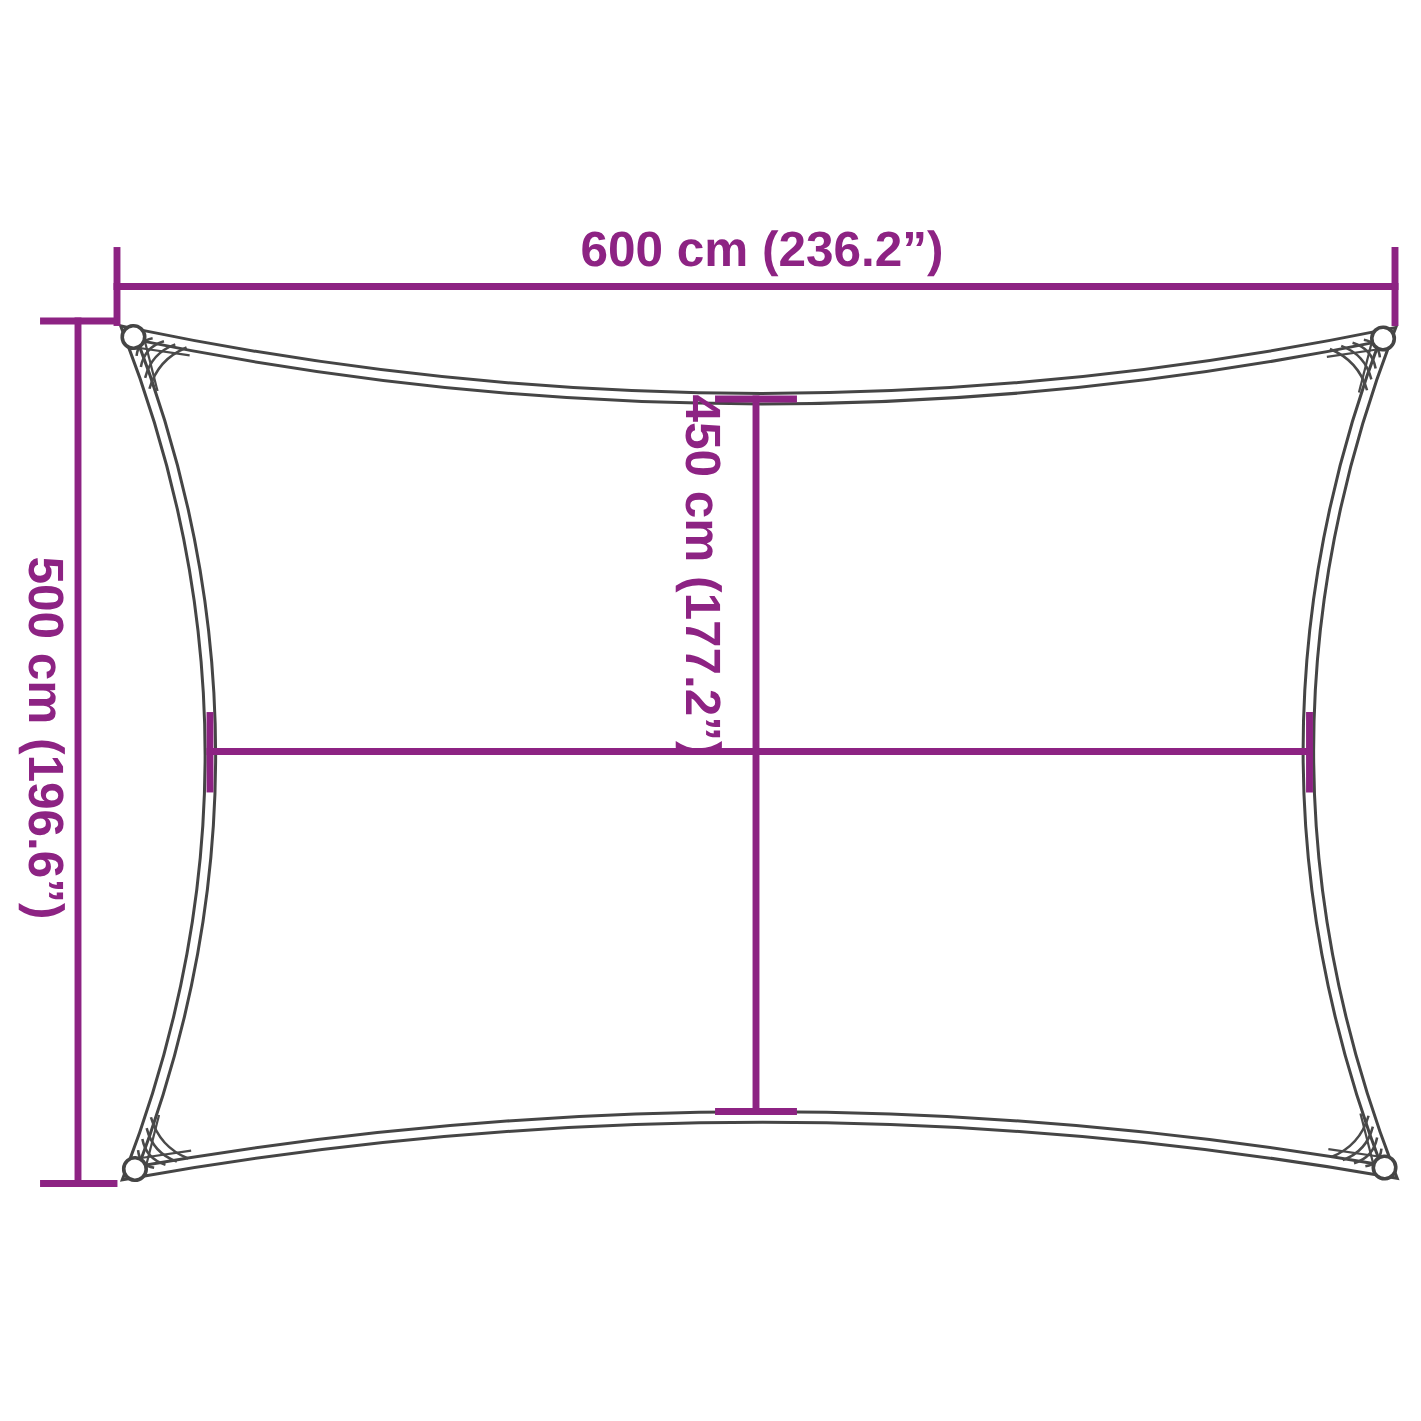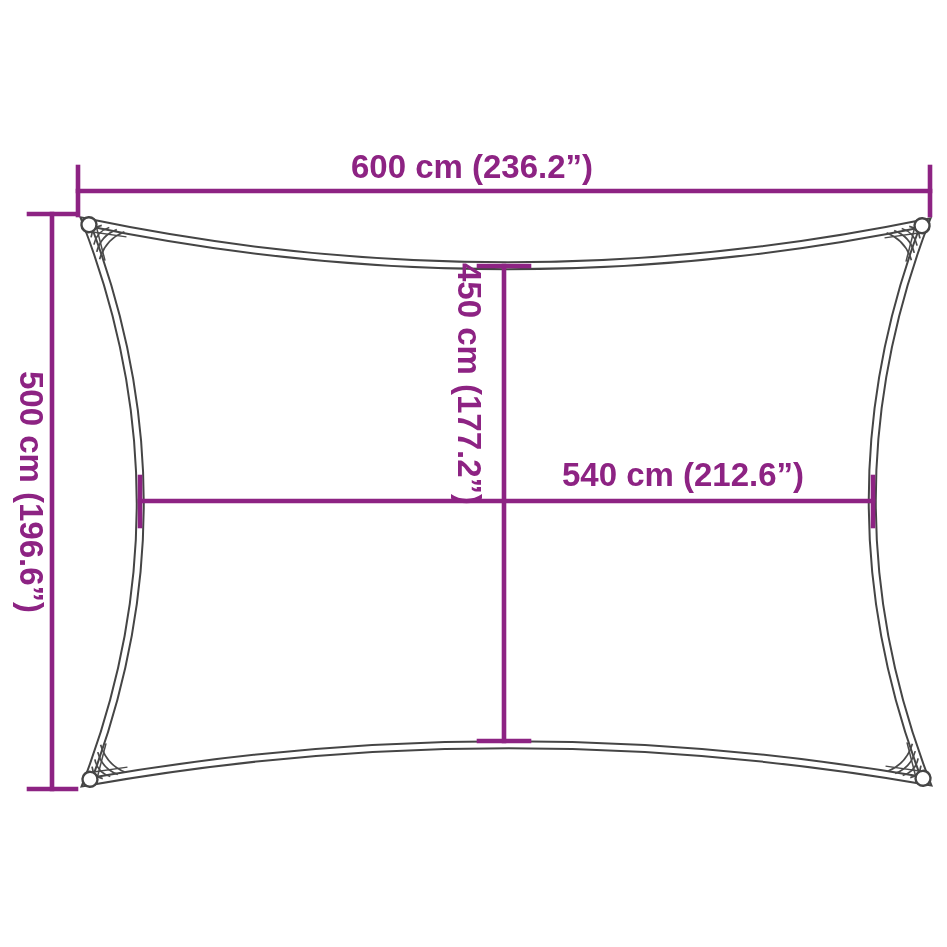"600 cm (236.2”)" .dim-label-top { left: 472px -> 508px }
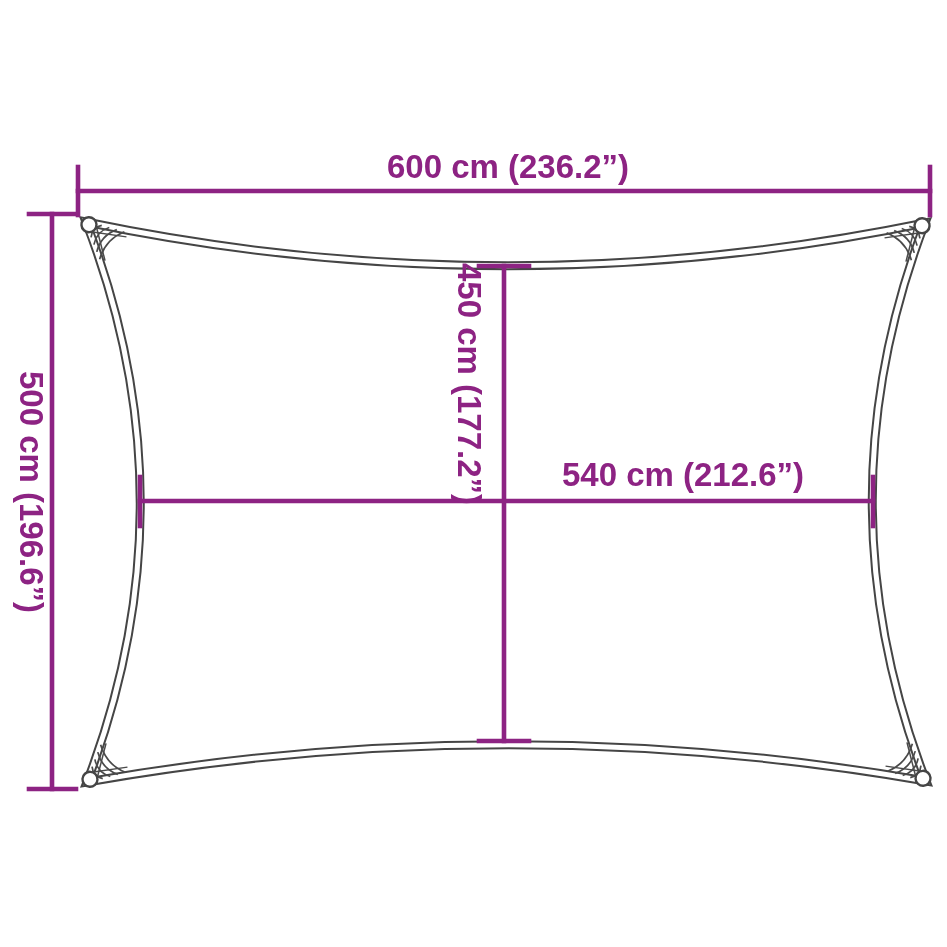"540 cm (212.6”)" div.dim-label { html: <div>540 cm (212.6”)</div> -> none }
